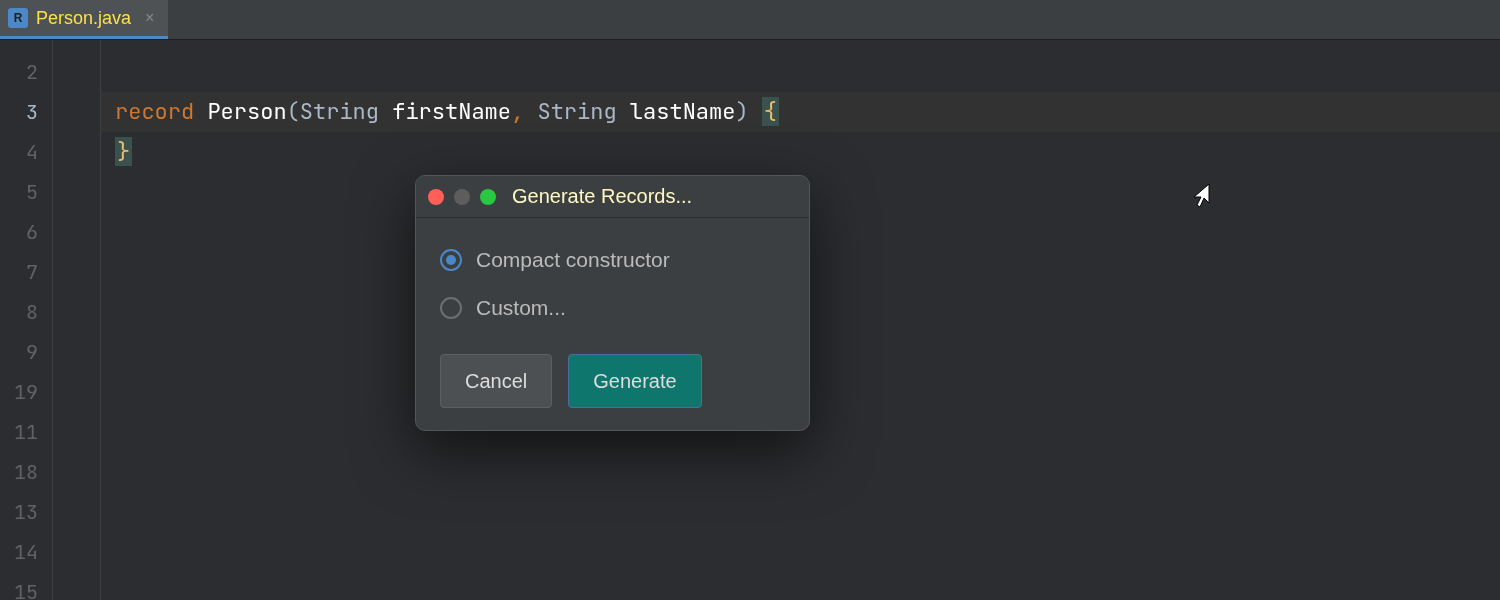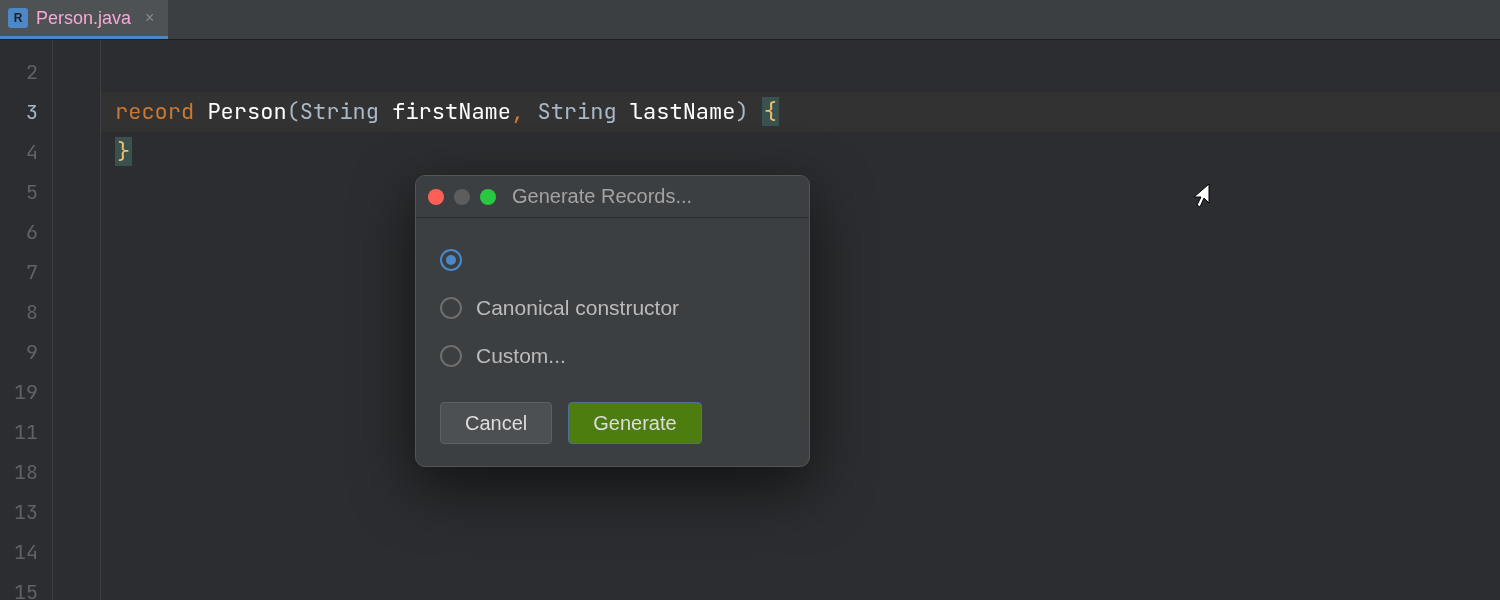"Person.java" .tab-label { color: #f9a8d4 -> #fde047 }
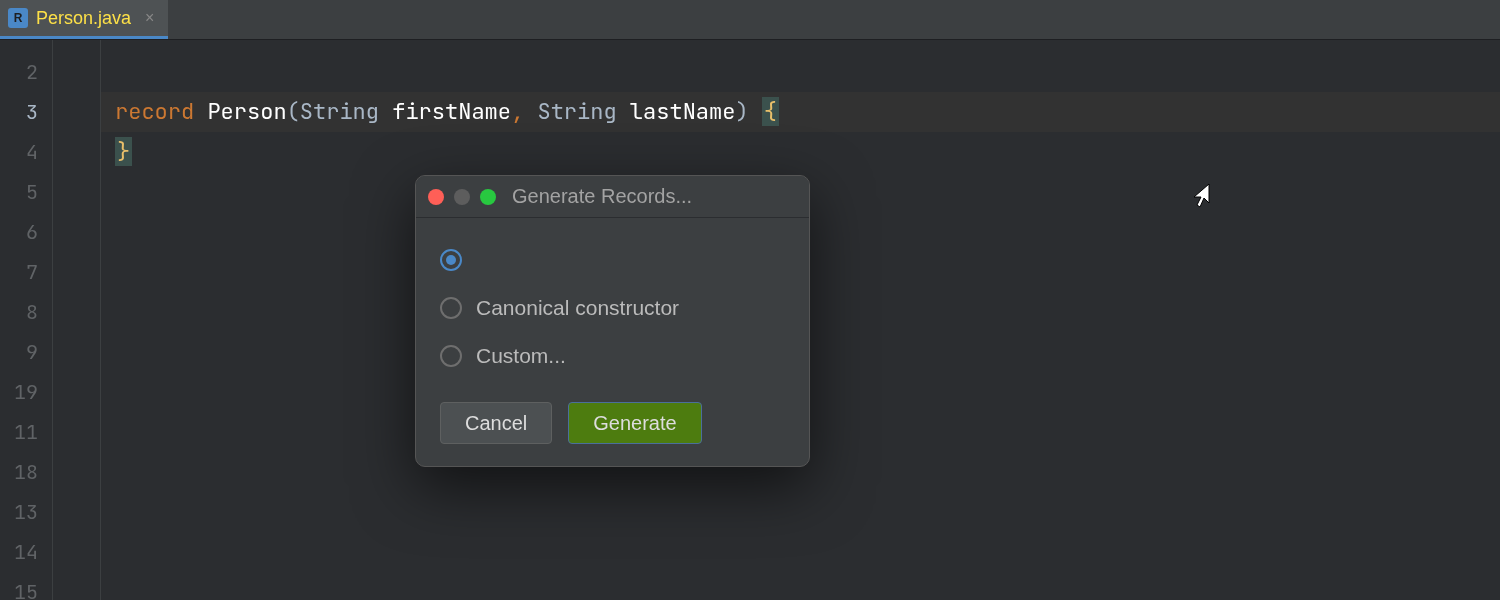"Generate Records..." .title-text { color: #a3a3a3 -> #fef9c3 }
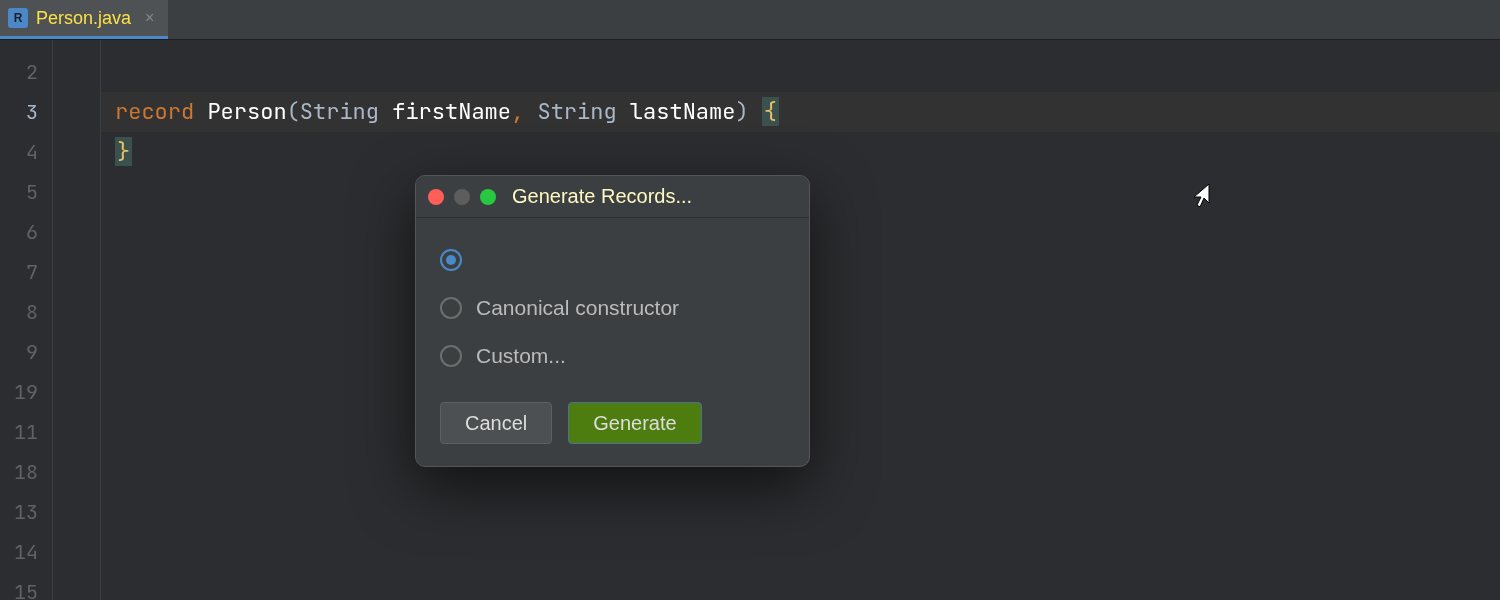"Compact constructor" span { html: none -> <span>Compact constructor</span> }
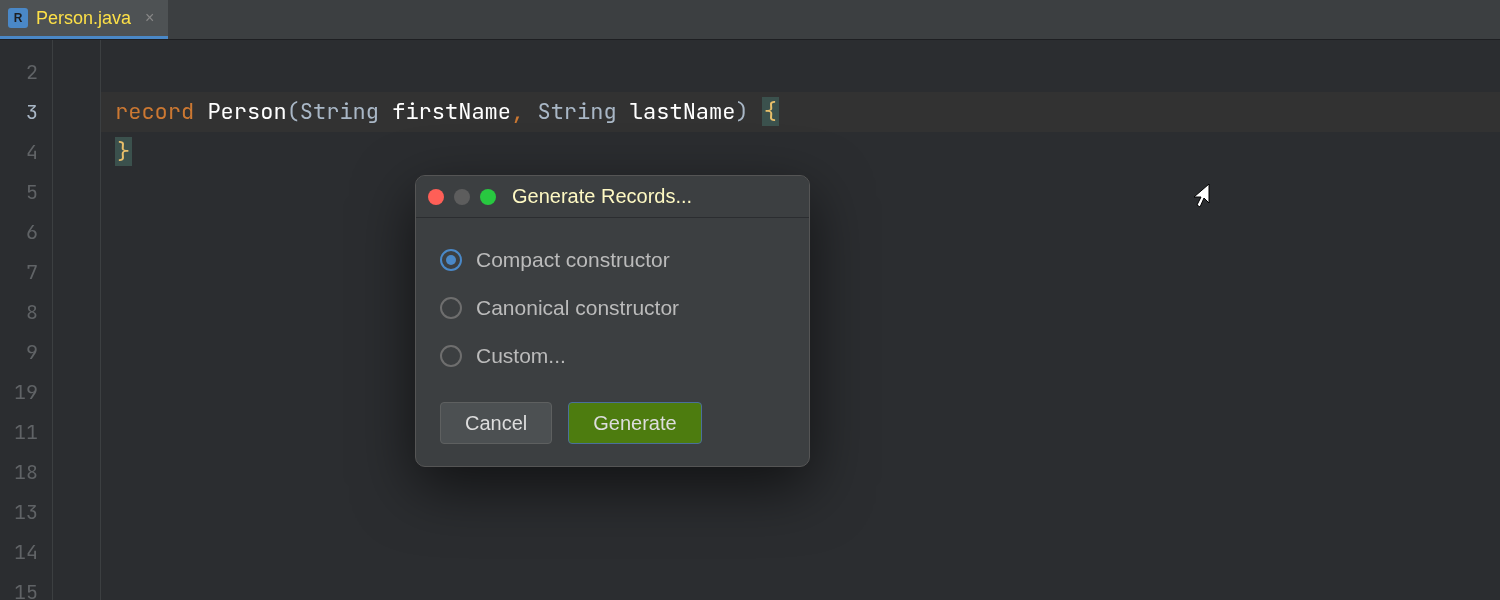"Canonical constructor" div.radio-row { html: <div> <span></span> <span>Canonical constructor</span> </div> -> none }
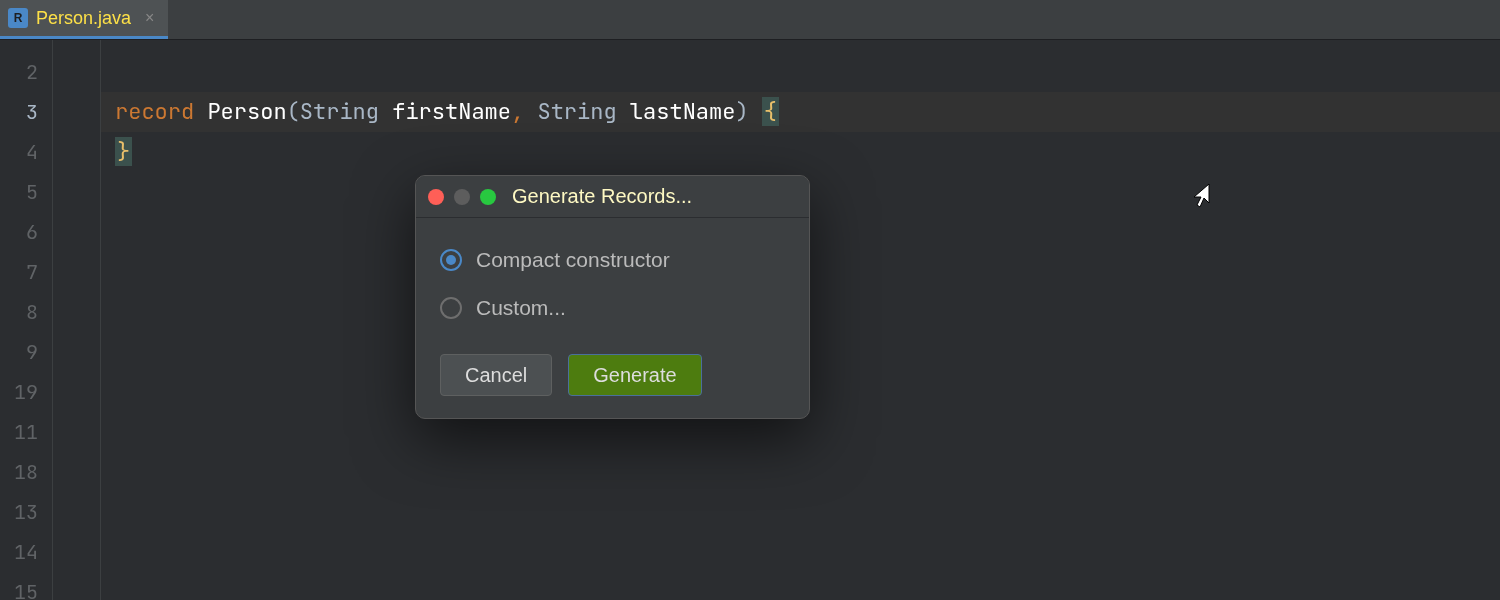"Cancel" .btn { height: 42px -> 54px }
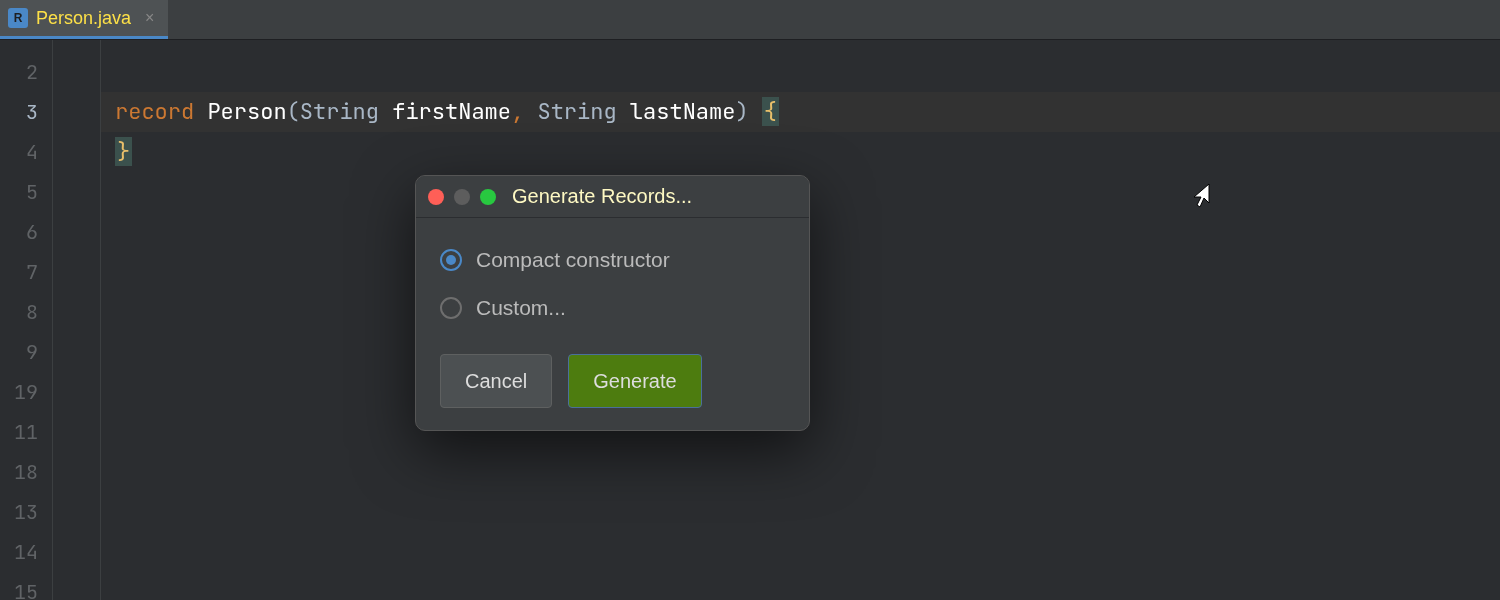"Generate" .btn-primary { background: #4d7c0f -> #0f766e }
